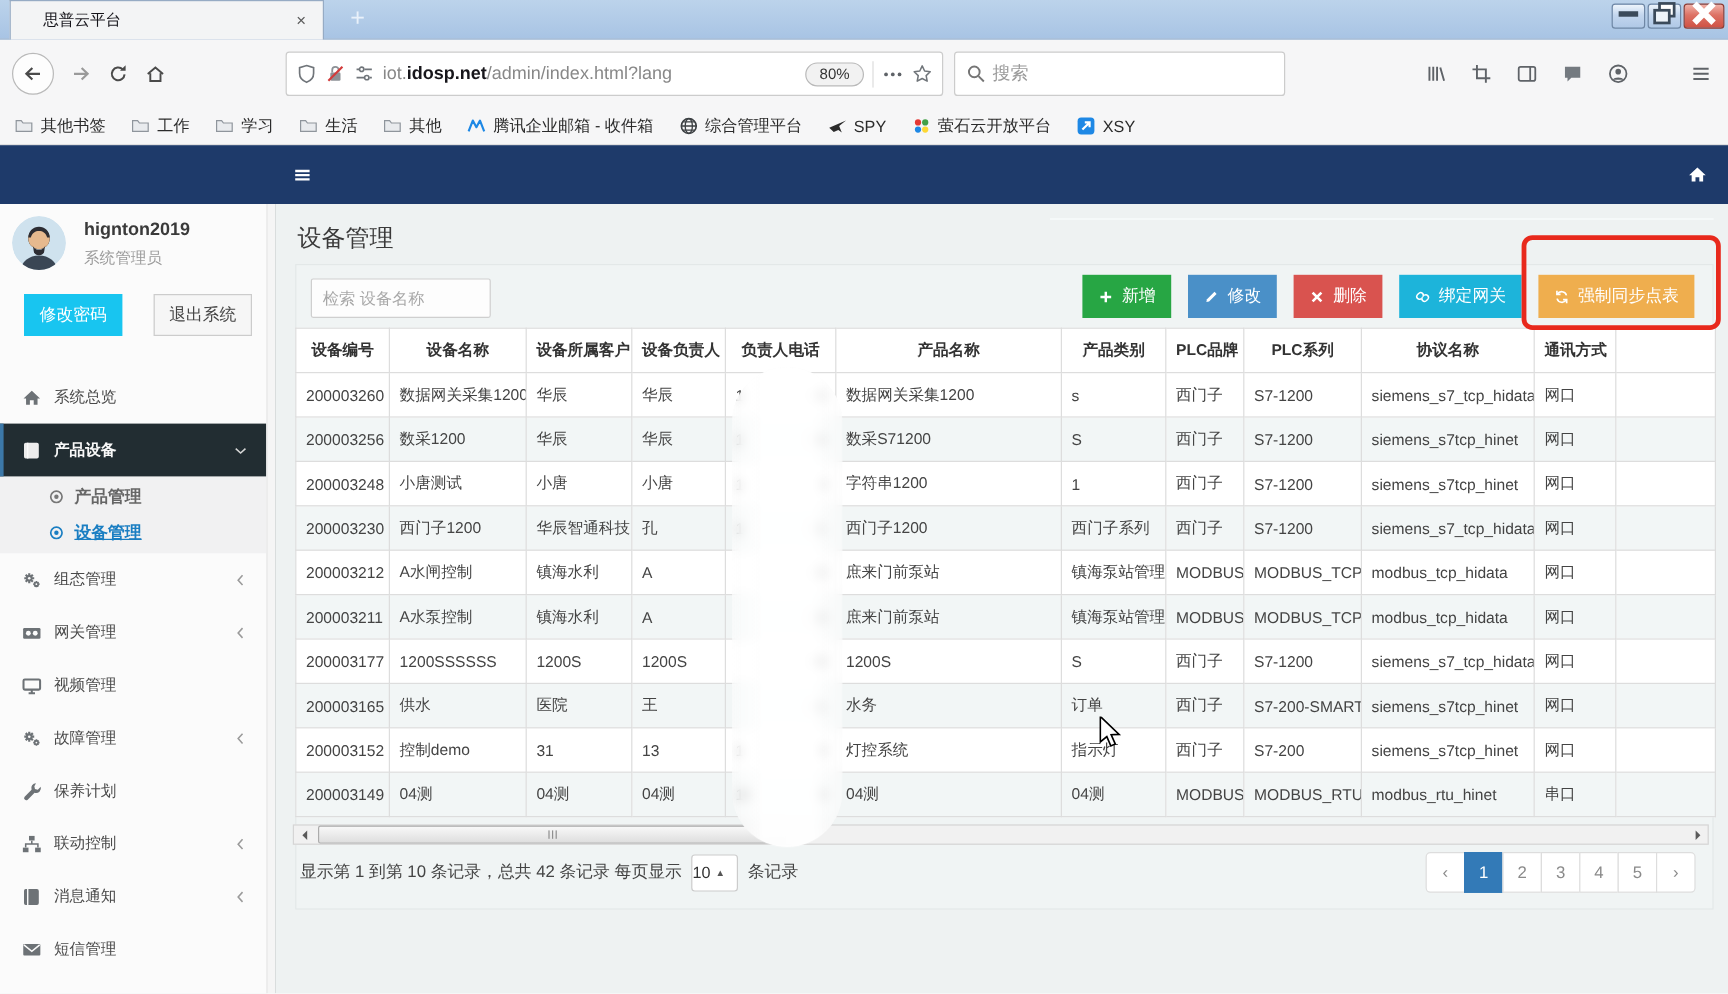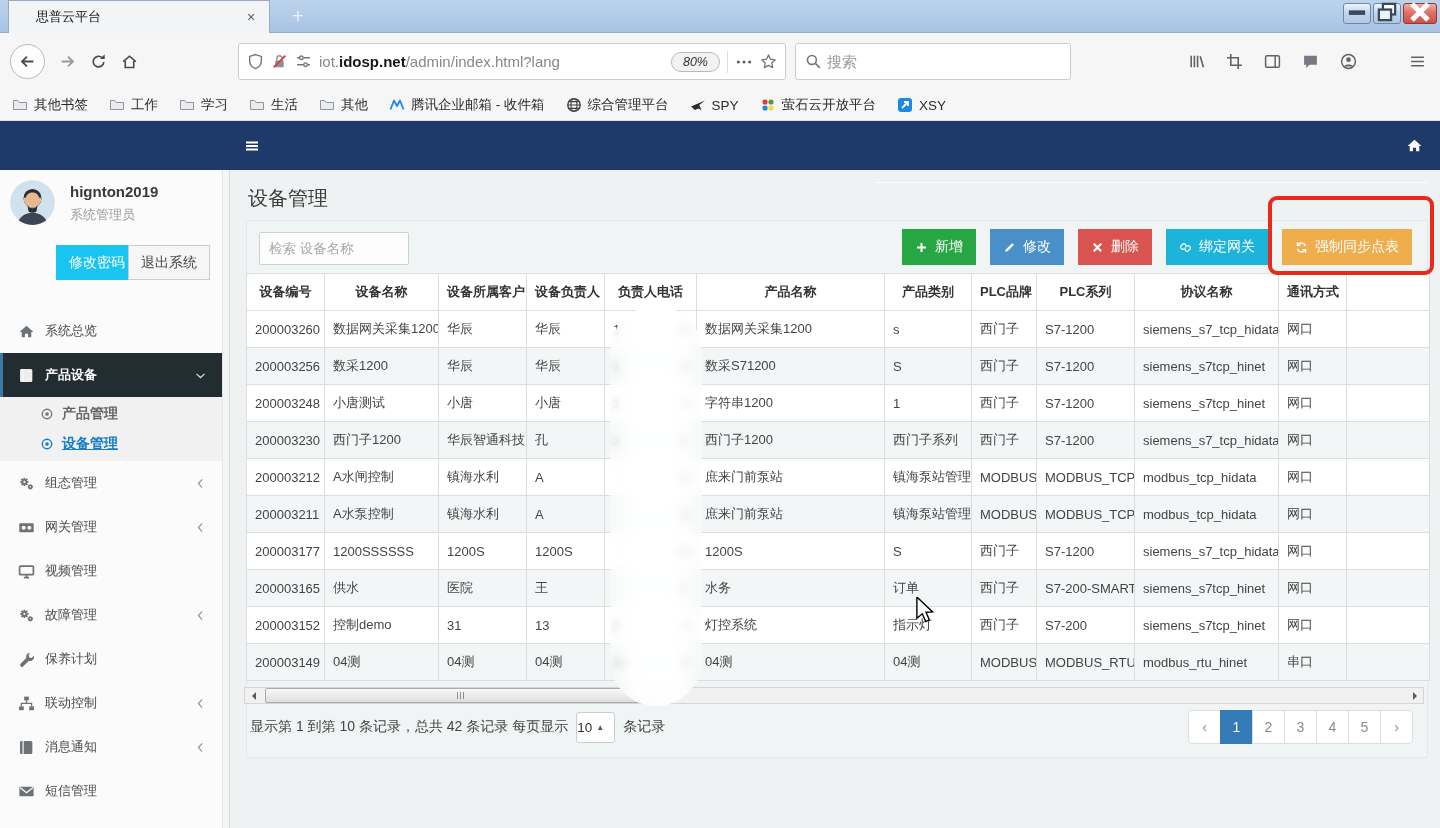"80%" .zoompill { font-style: italic -> none }
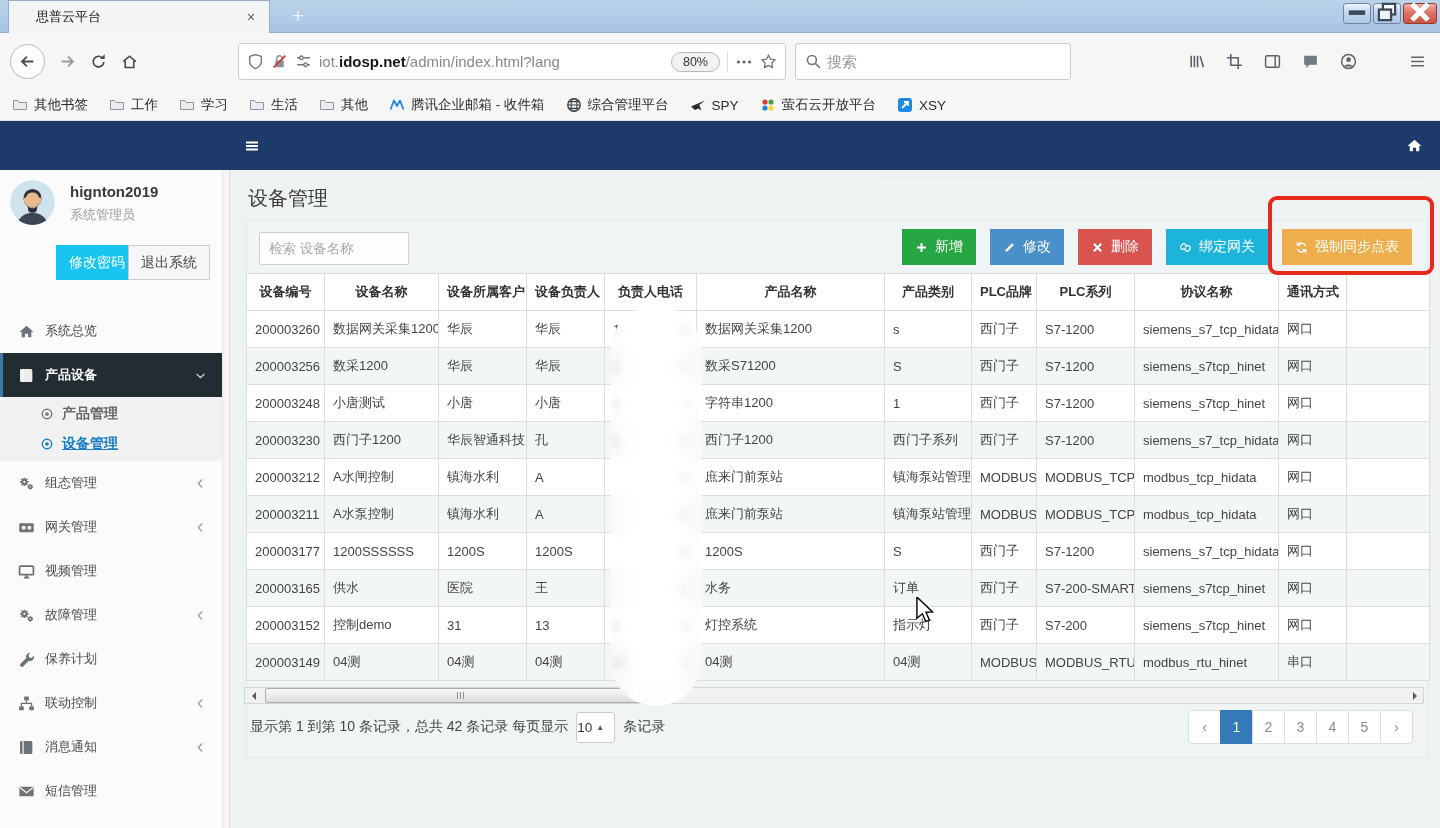"修改密码" .btn-pwd { margin-left: 36px -> none }
